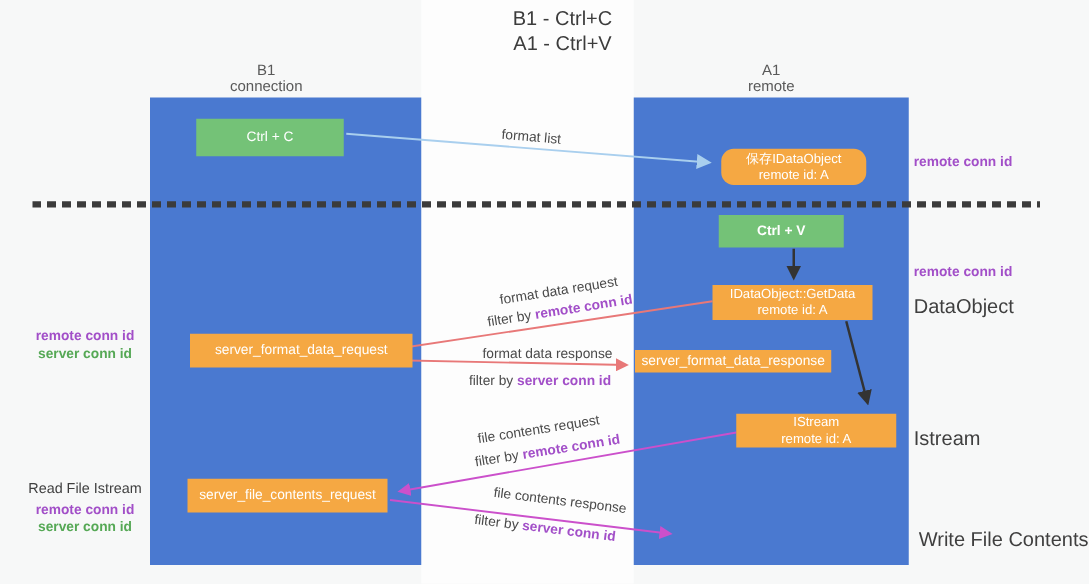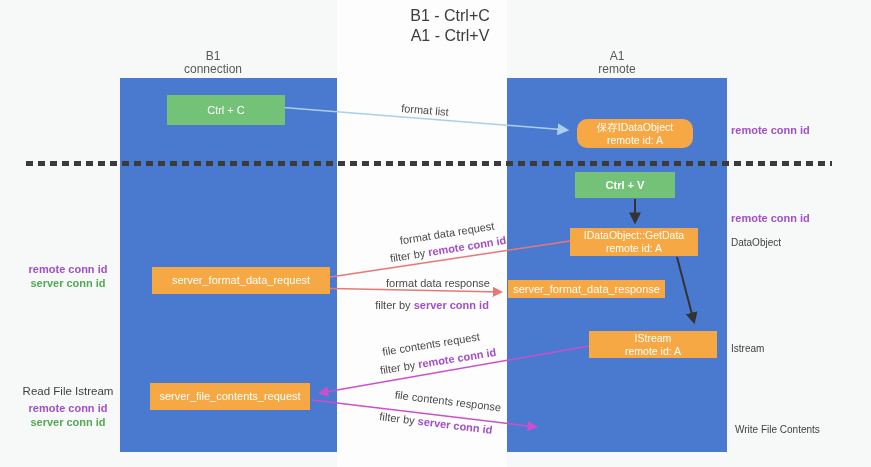"Ctrl + C" div.box { left: 167px -> 157px }
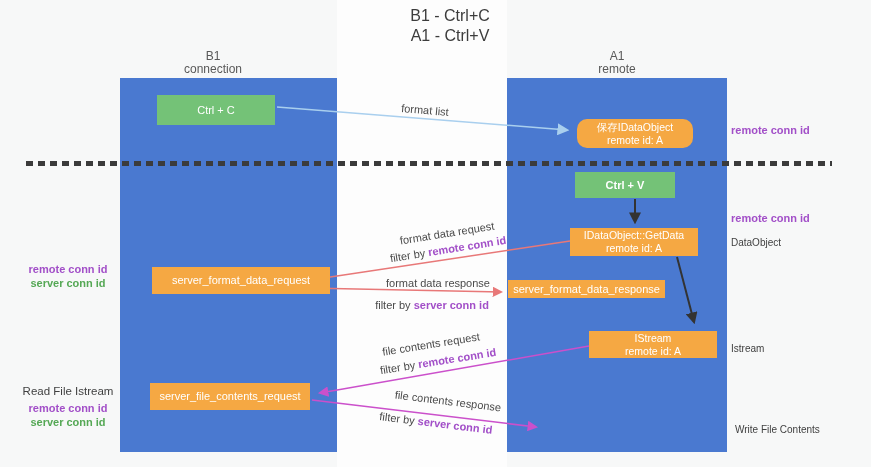"DataObject" .darktx { font-size: 10px -> 16px }
